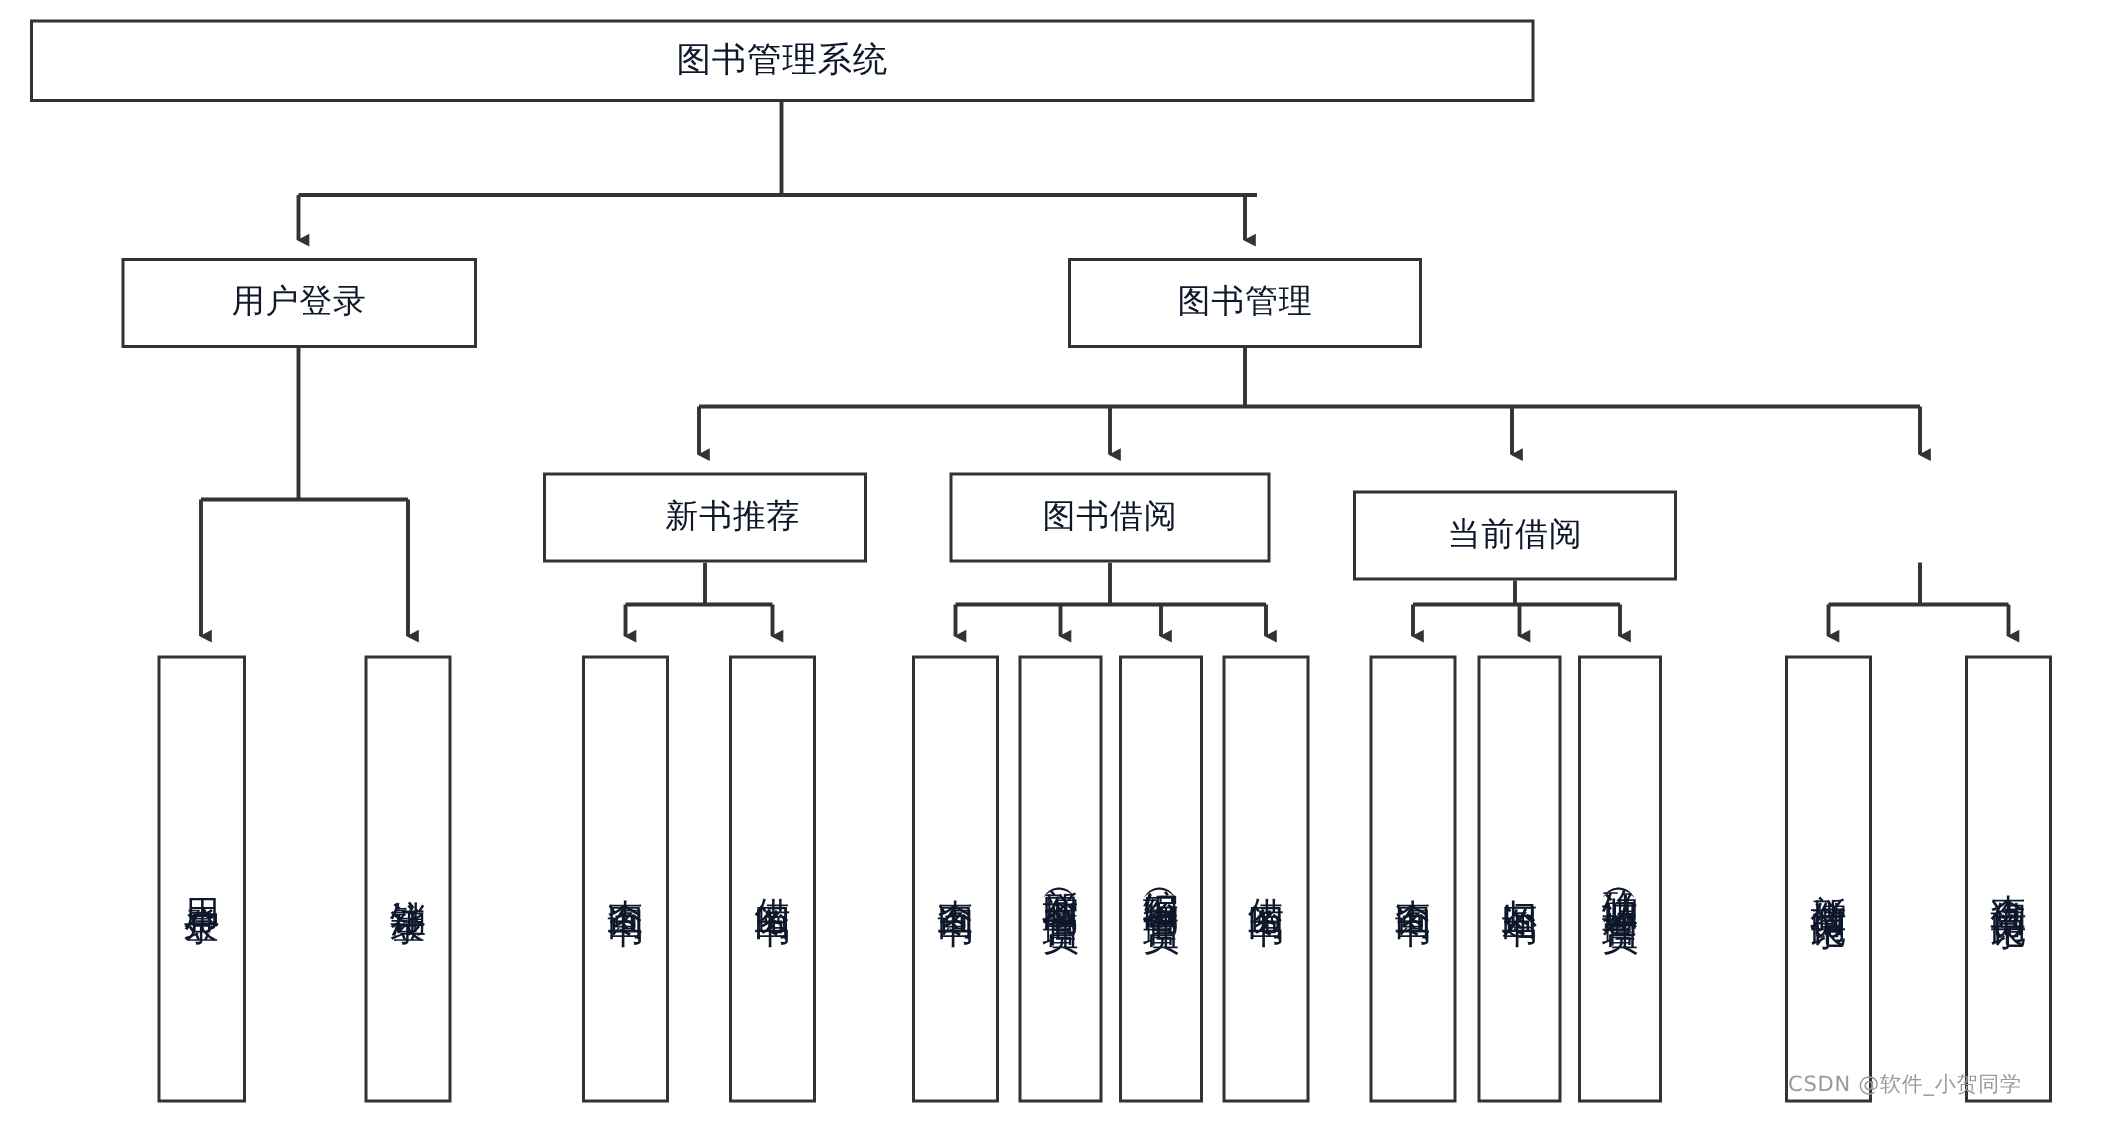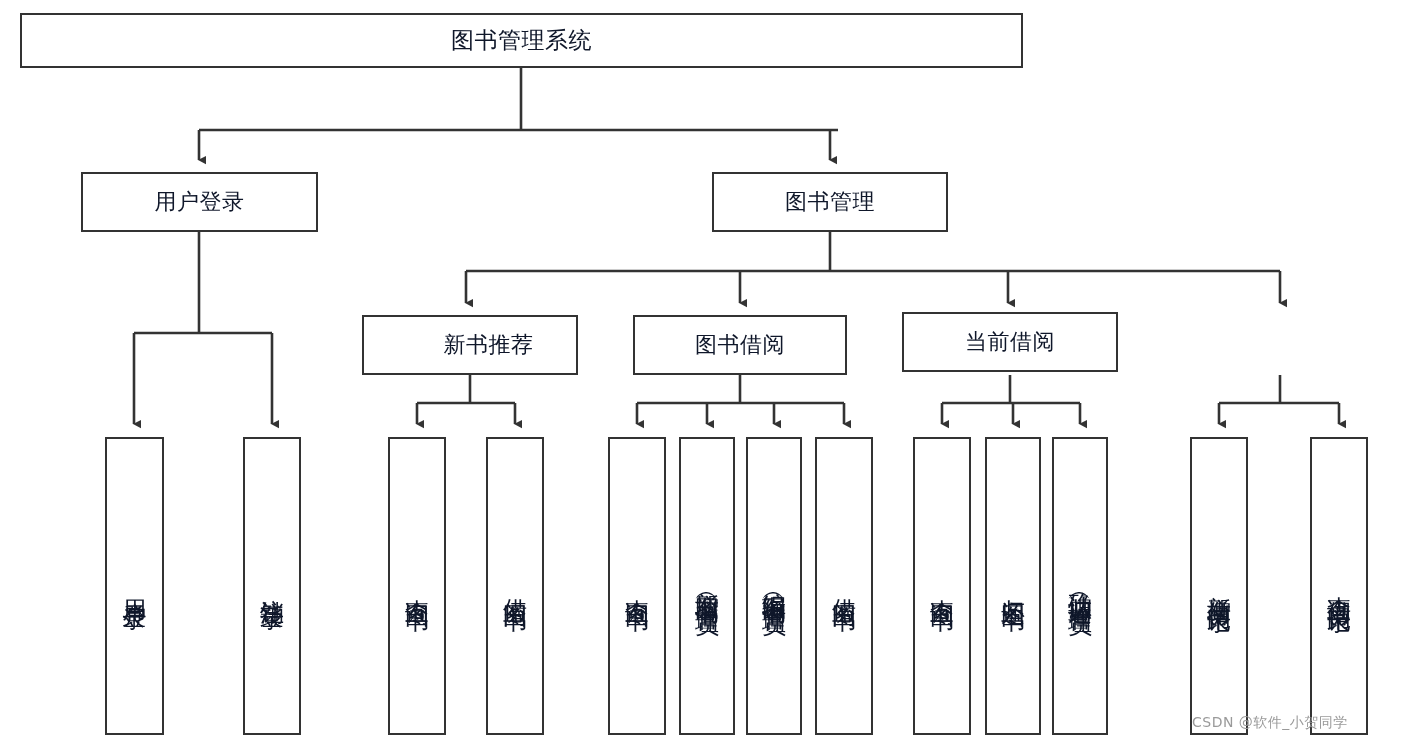"当前借阅" div.node { top: 312px -> 327px }
